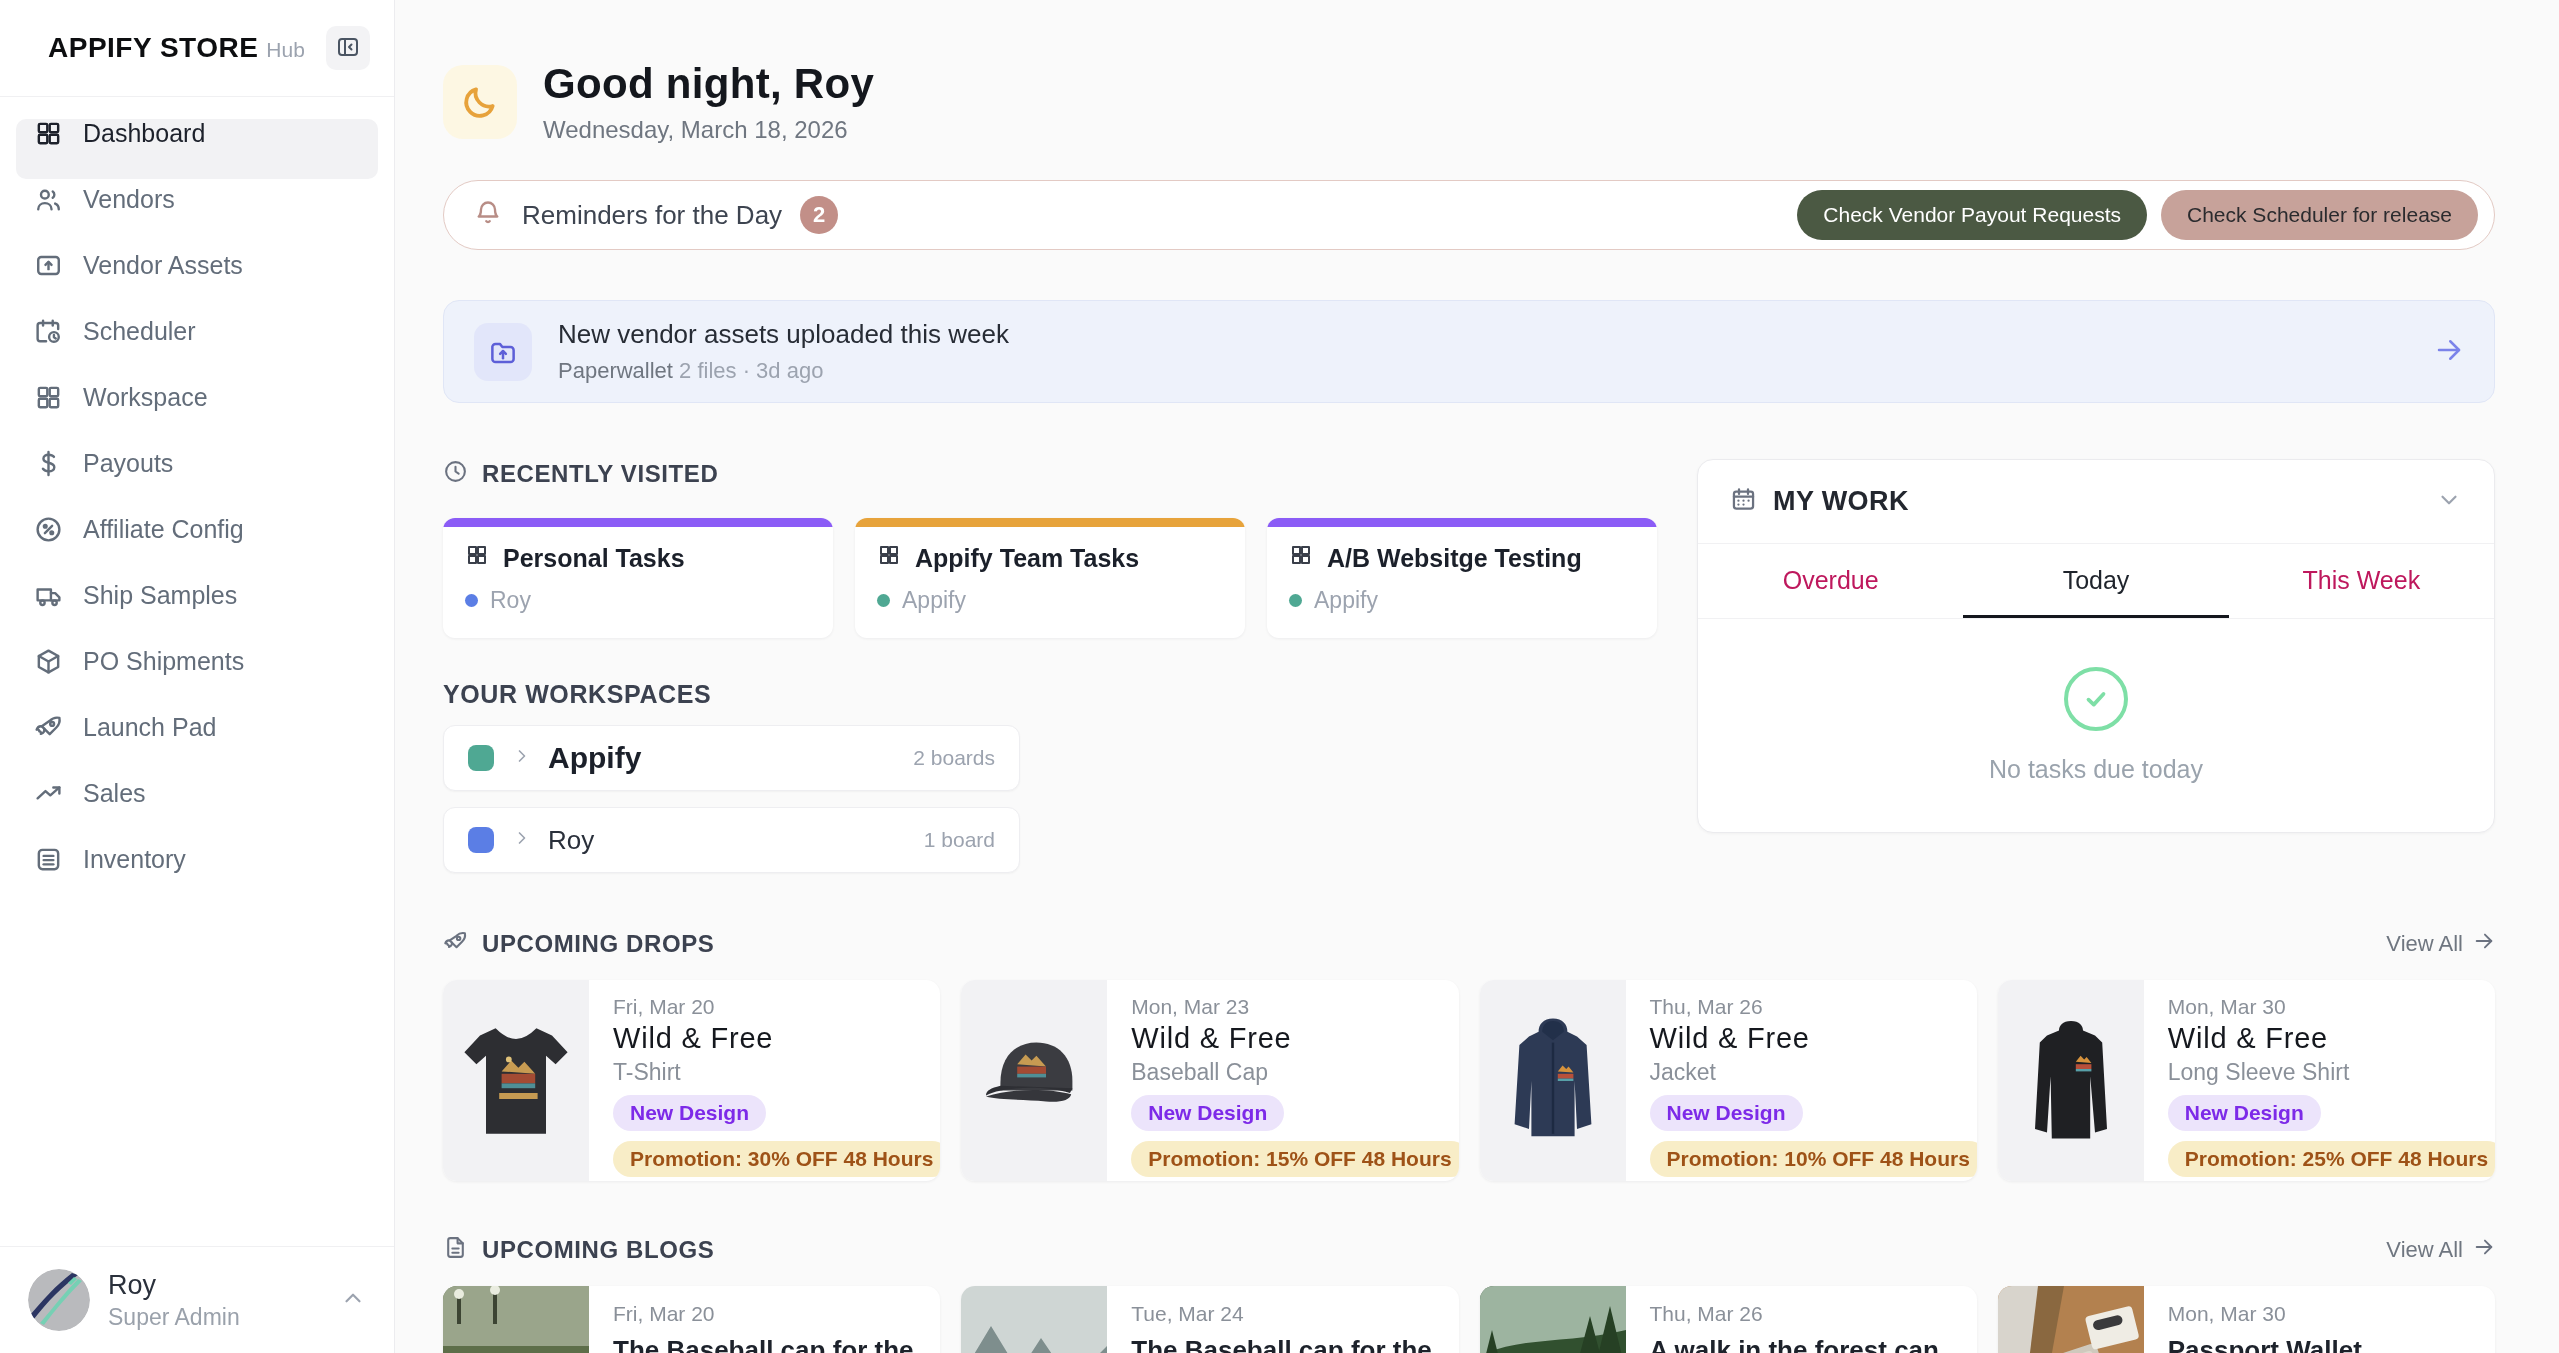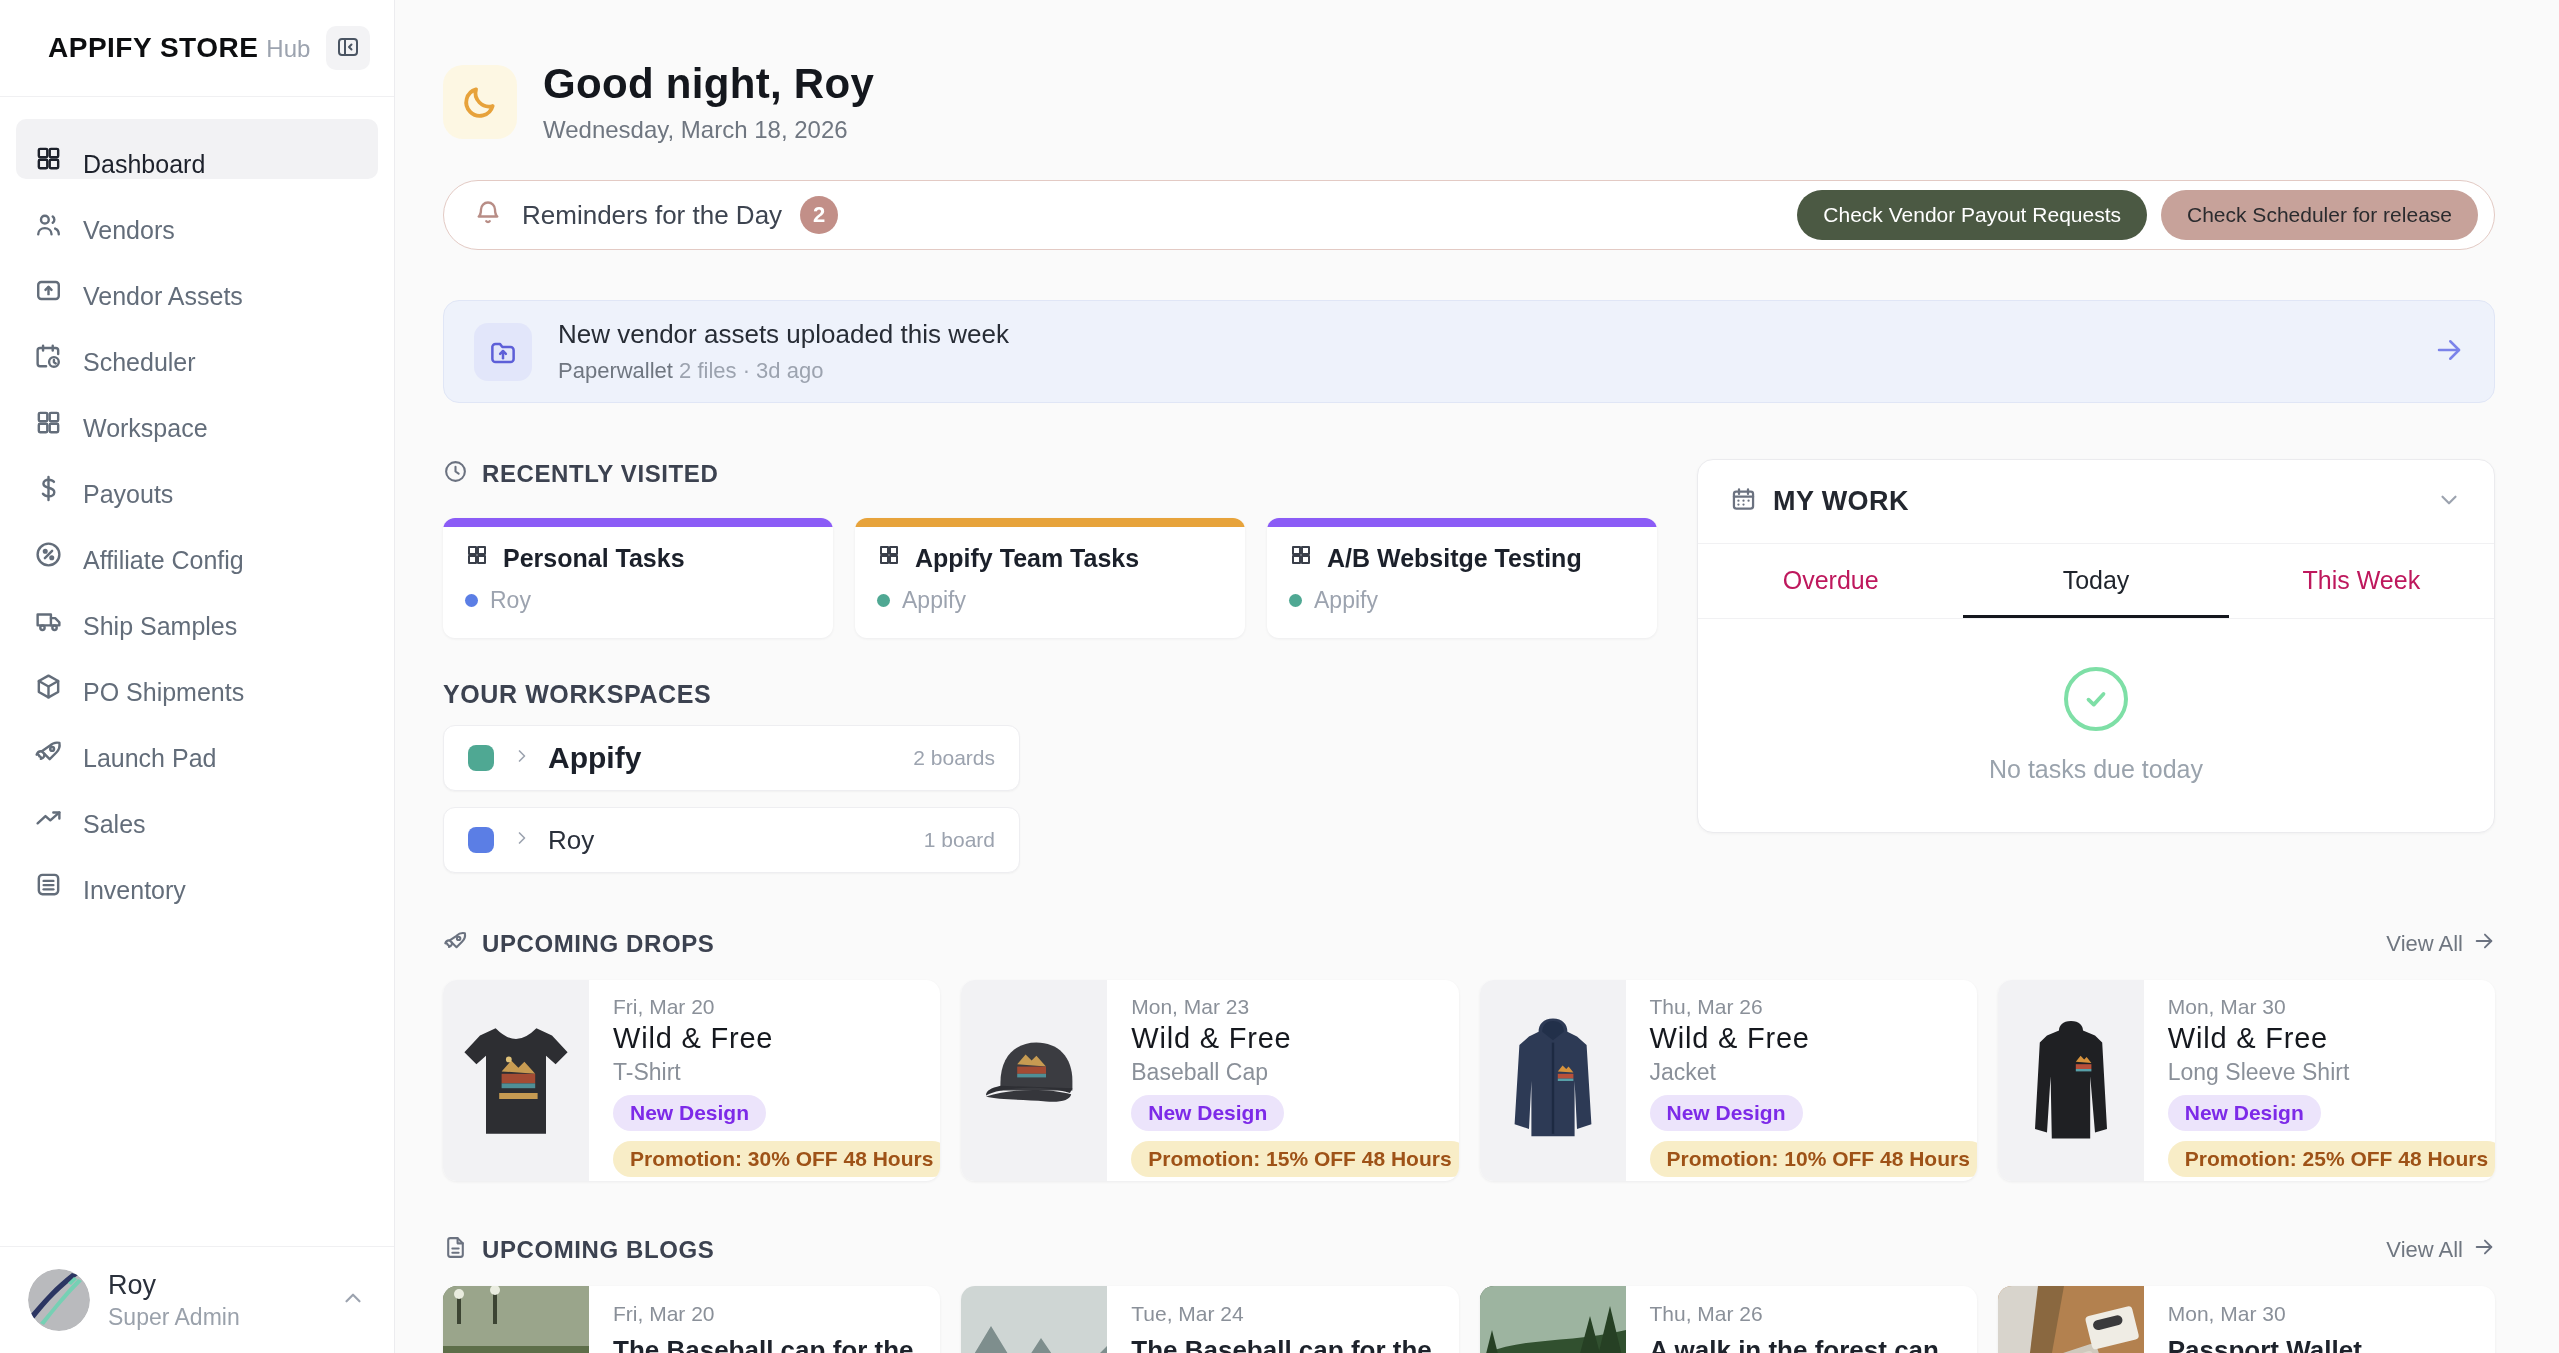"Hub" .logo .suffix { font-size: 24px -> 21px }
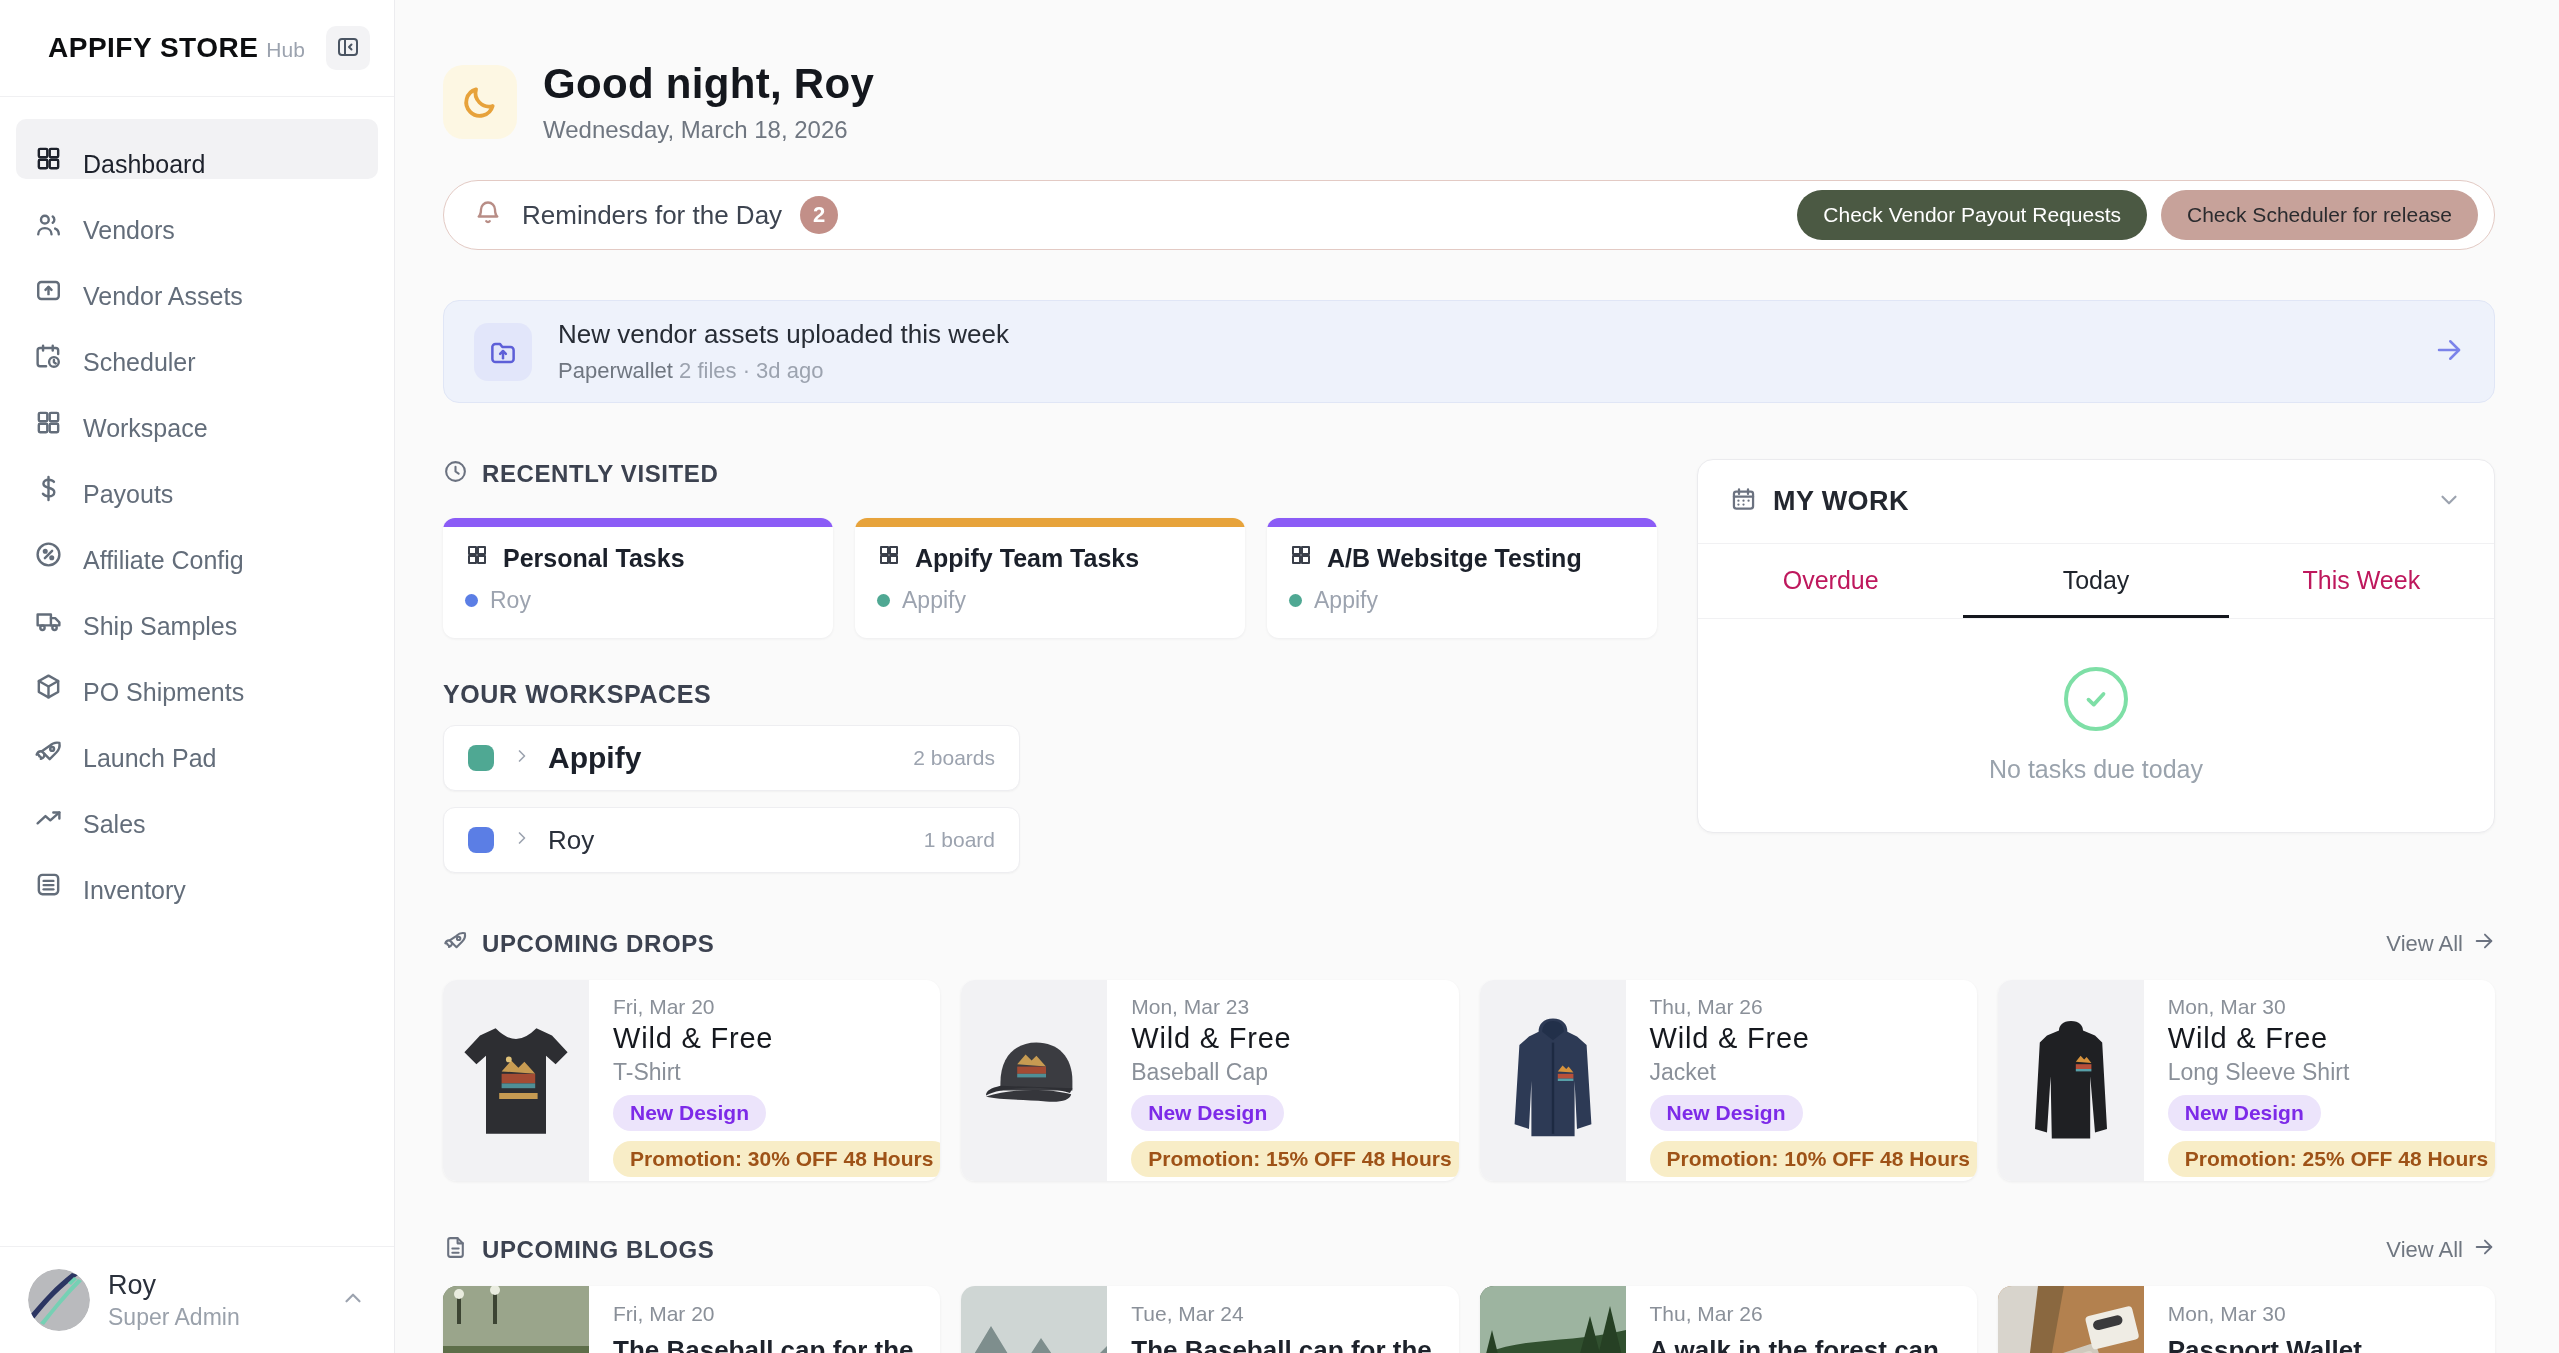"Dashboard" .nav-item { align-items: flex-end -> flex-start }
